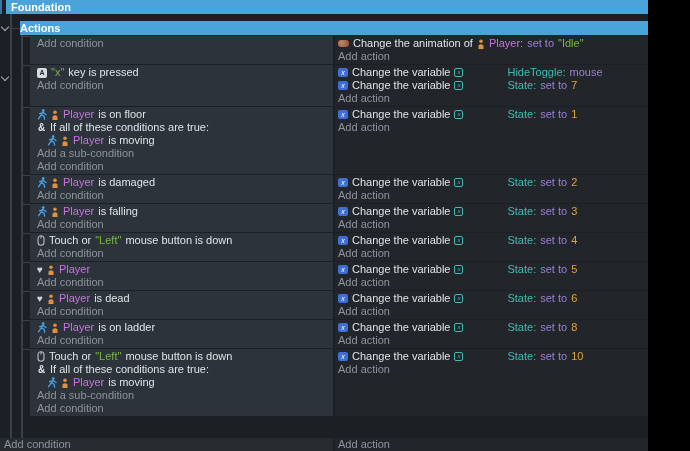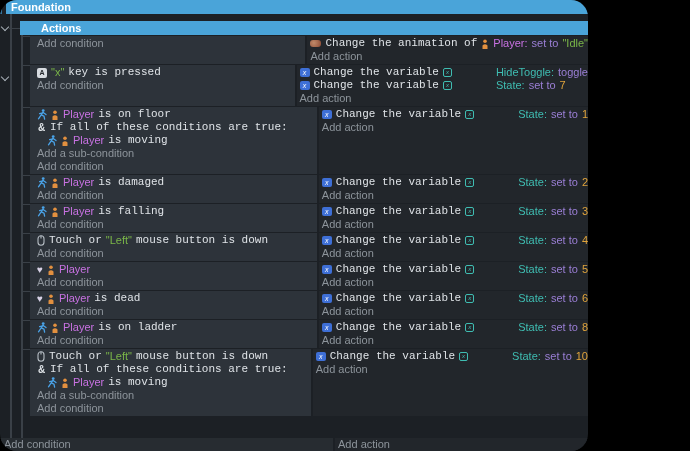"Foundation" .stage { border-radius: 17px -> none; width: 588px -> 648px }
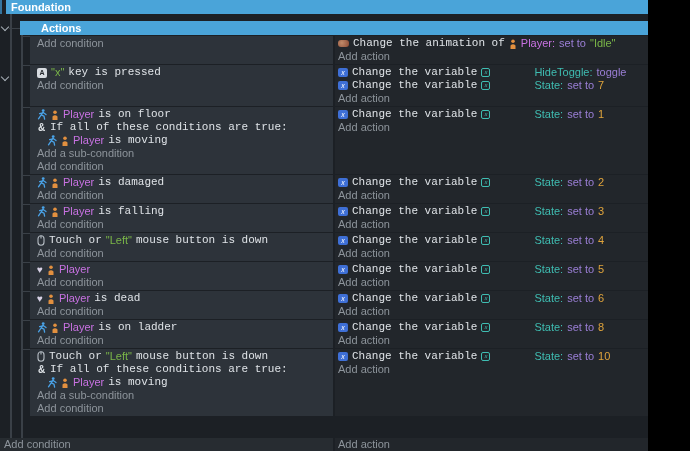"Actions" .group-header { padding-left: 21px -> 0 }
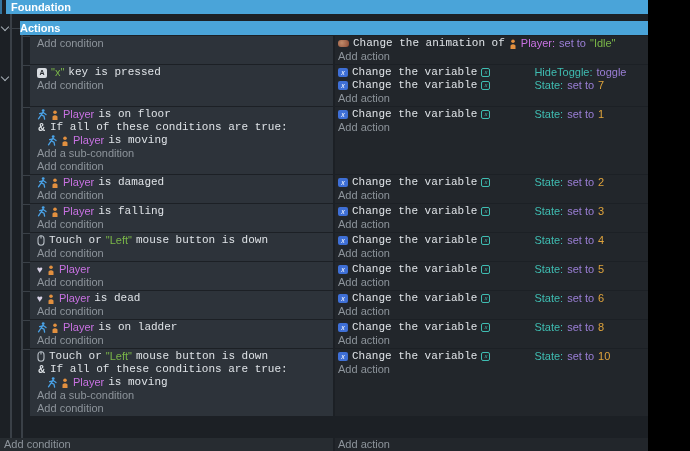"Change the animation of" .t-plain { font-family: Liberation Mono, monospace -> none }
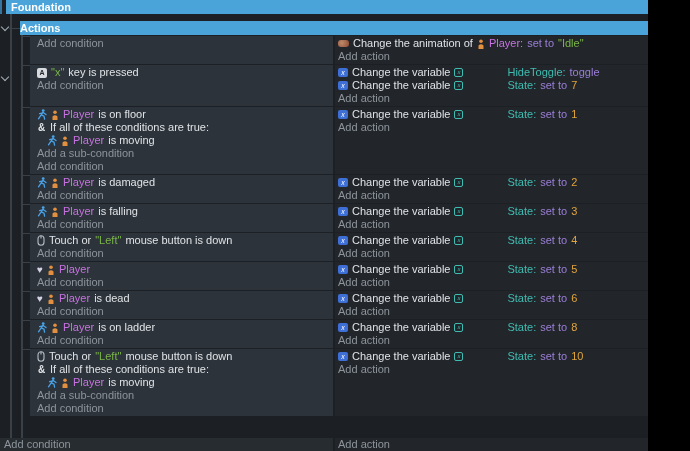"toggle" span.t-keyword { text: toggle -> mouse }
